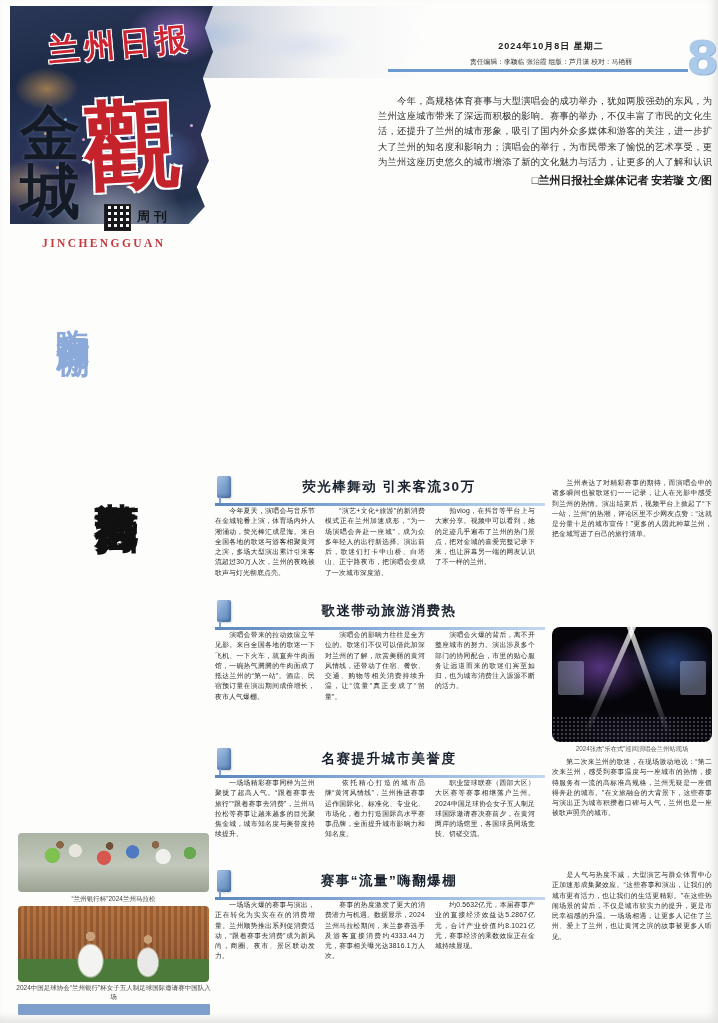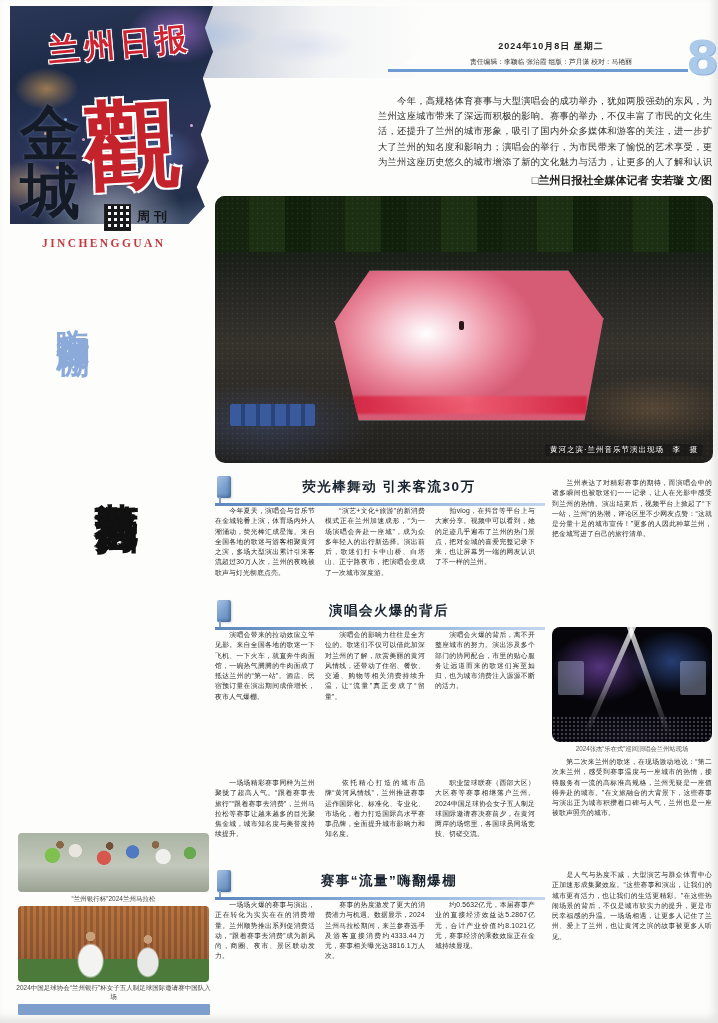"黄河之滨·兰州音乐节演出现场 李 摄" div.abs { html: <div> <div></div> <div></div> <div></div> <div></div> <div></div> <div>黄河之滨·兰州音乐节演出现场 李 摄</div> </div> -> none }
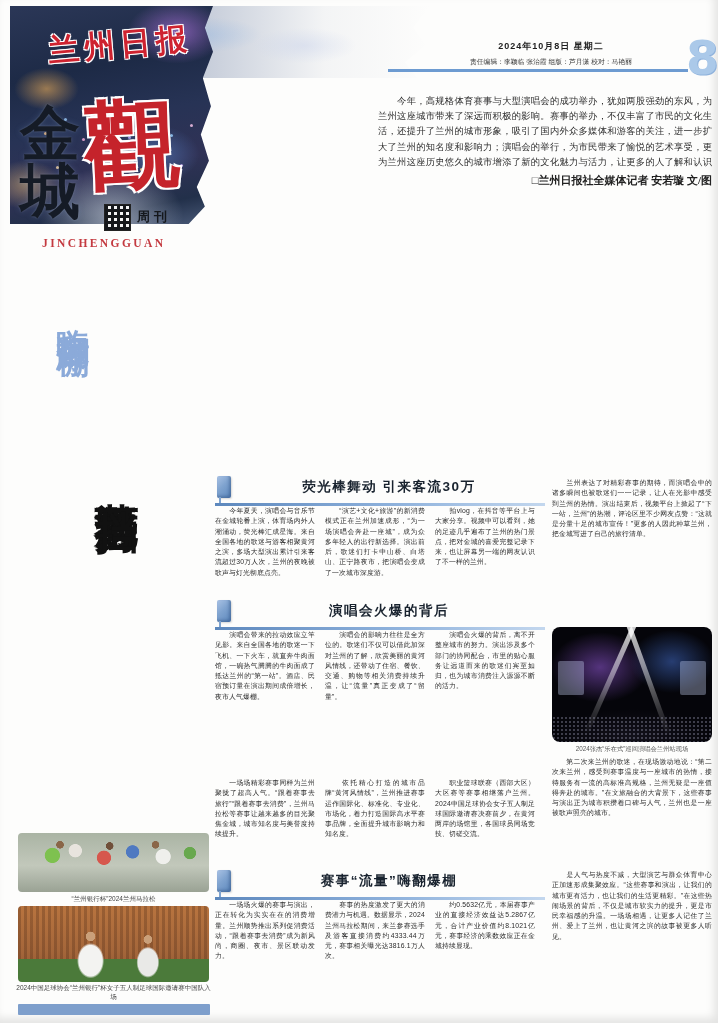"演唱会火爆的背后" div.t { text: 演唱会火爆的背后 -> 歌迷带动旅游消费热 }
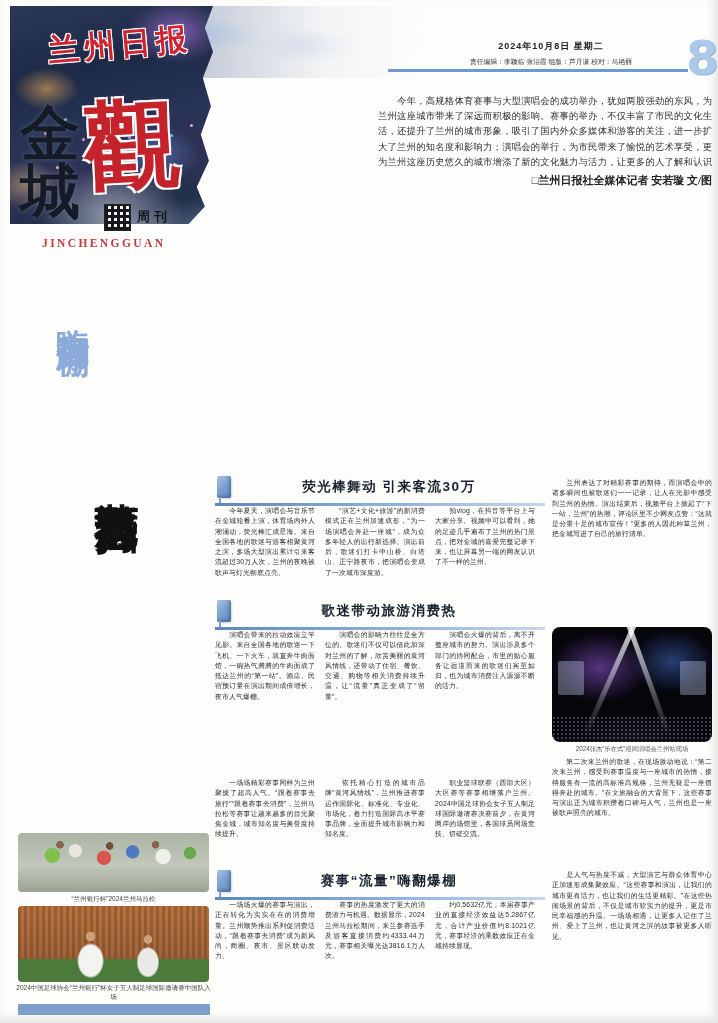"名赛提升城市美誉度" div.abs { html: none -> <div> <div></div> <div>名赛提升城市美誉度</div> <div></div> </div> }
